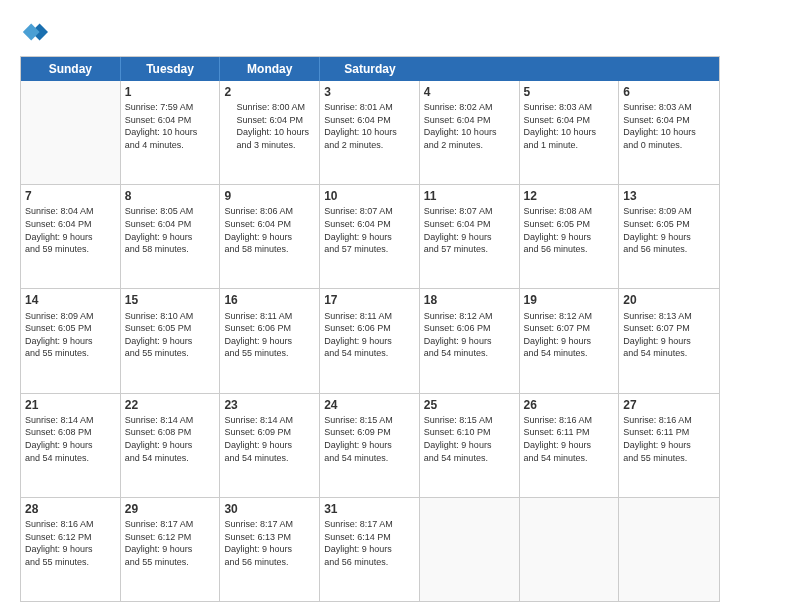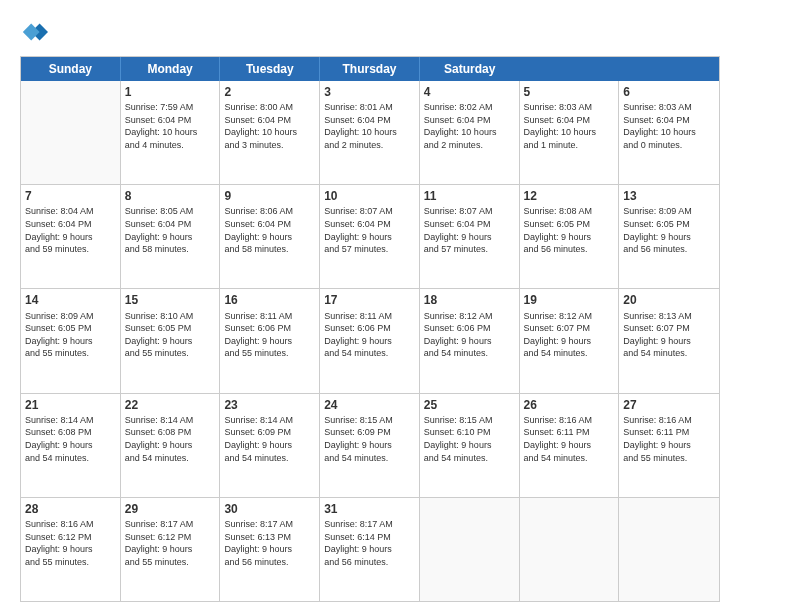"Monday" div.cal-header-cell { order: before "Tuesday" -> after "Tuesday" }
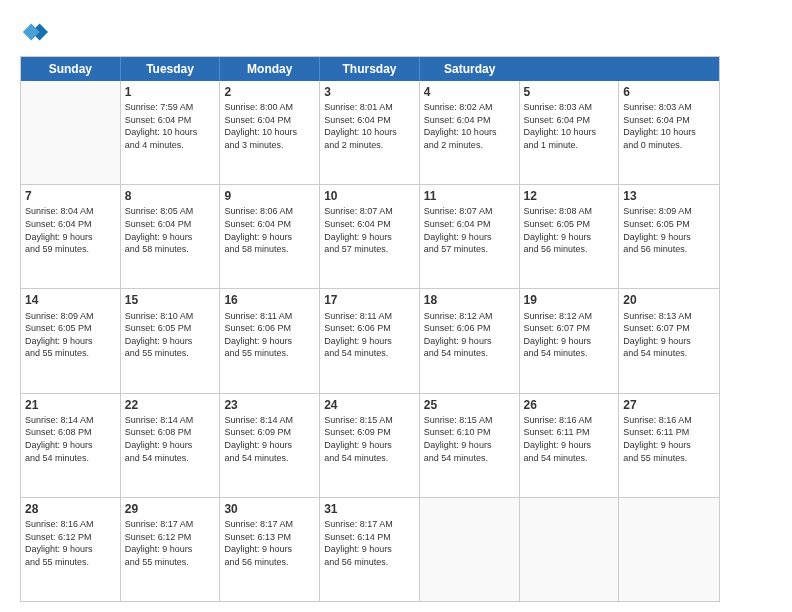"Thursday" div.cal-header-cell { html: <div>Thursday</div> -> none }
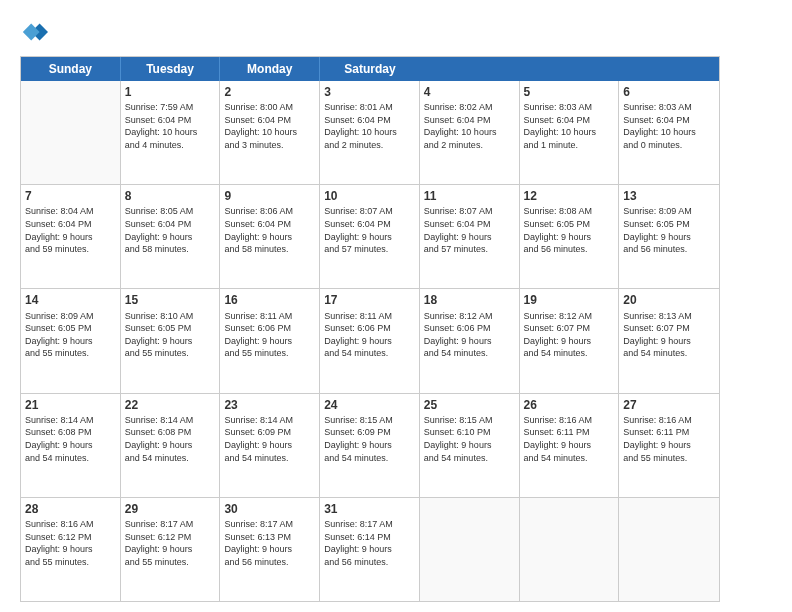"Sunrise: 8:00 AM" div.cell-info { margin-left: none -> 12px }
